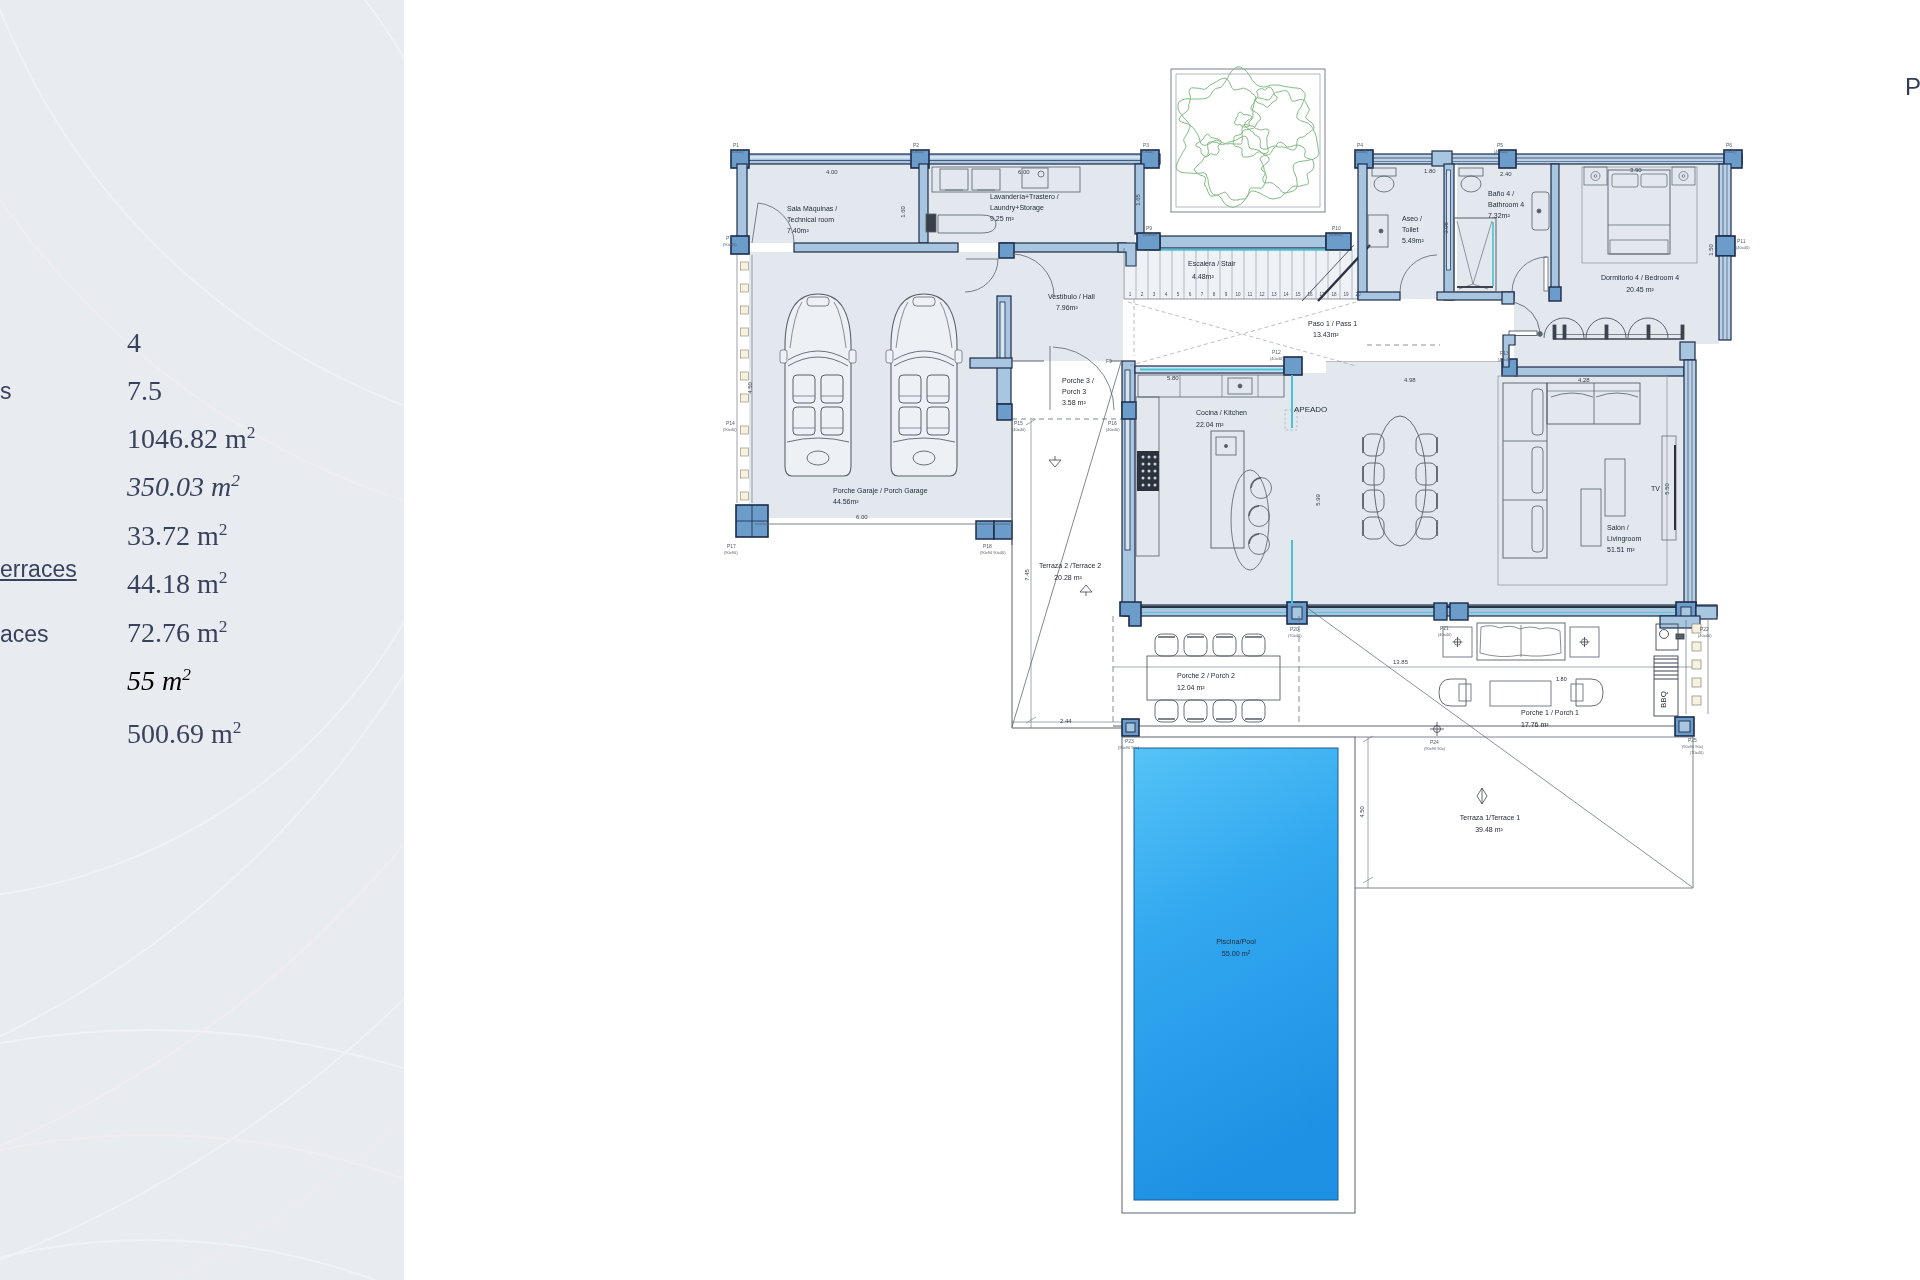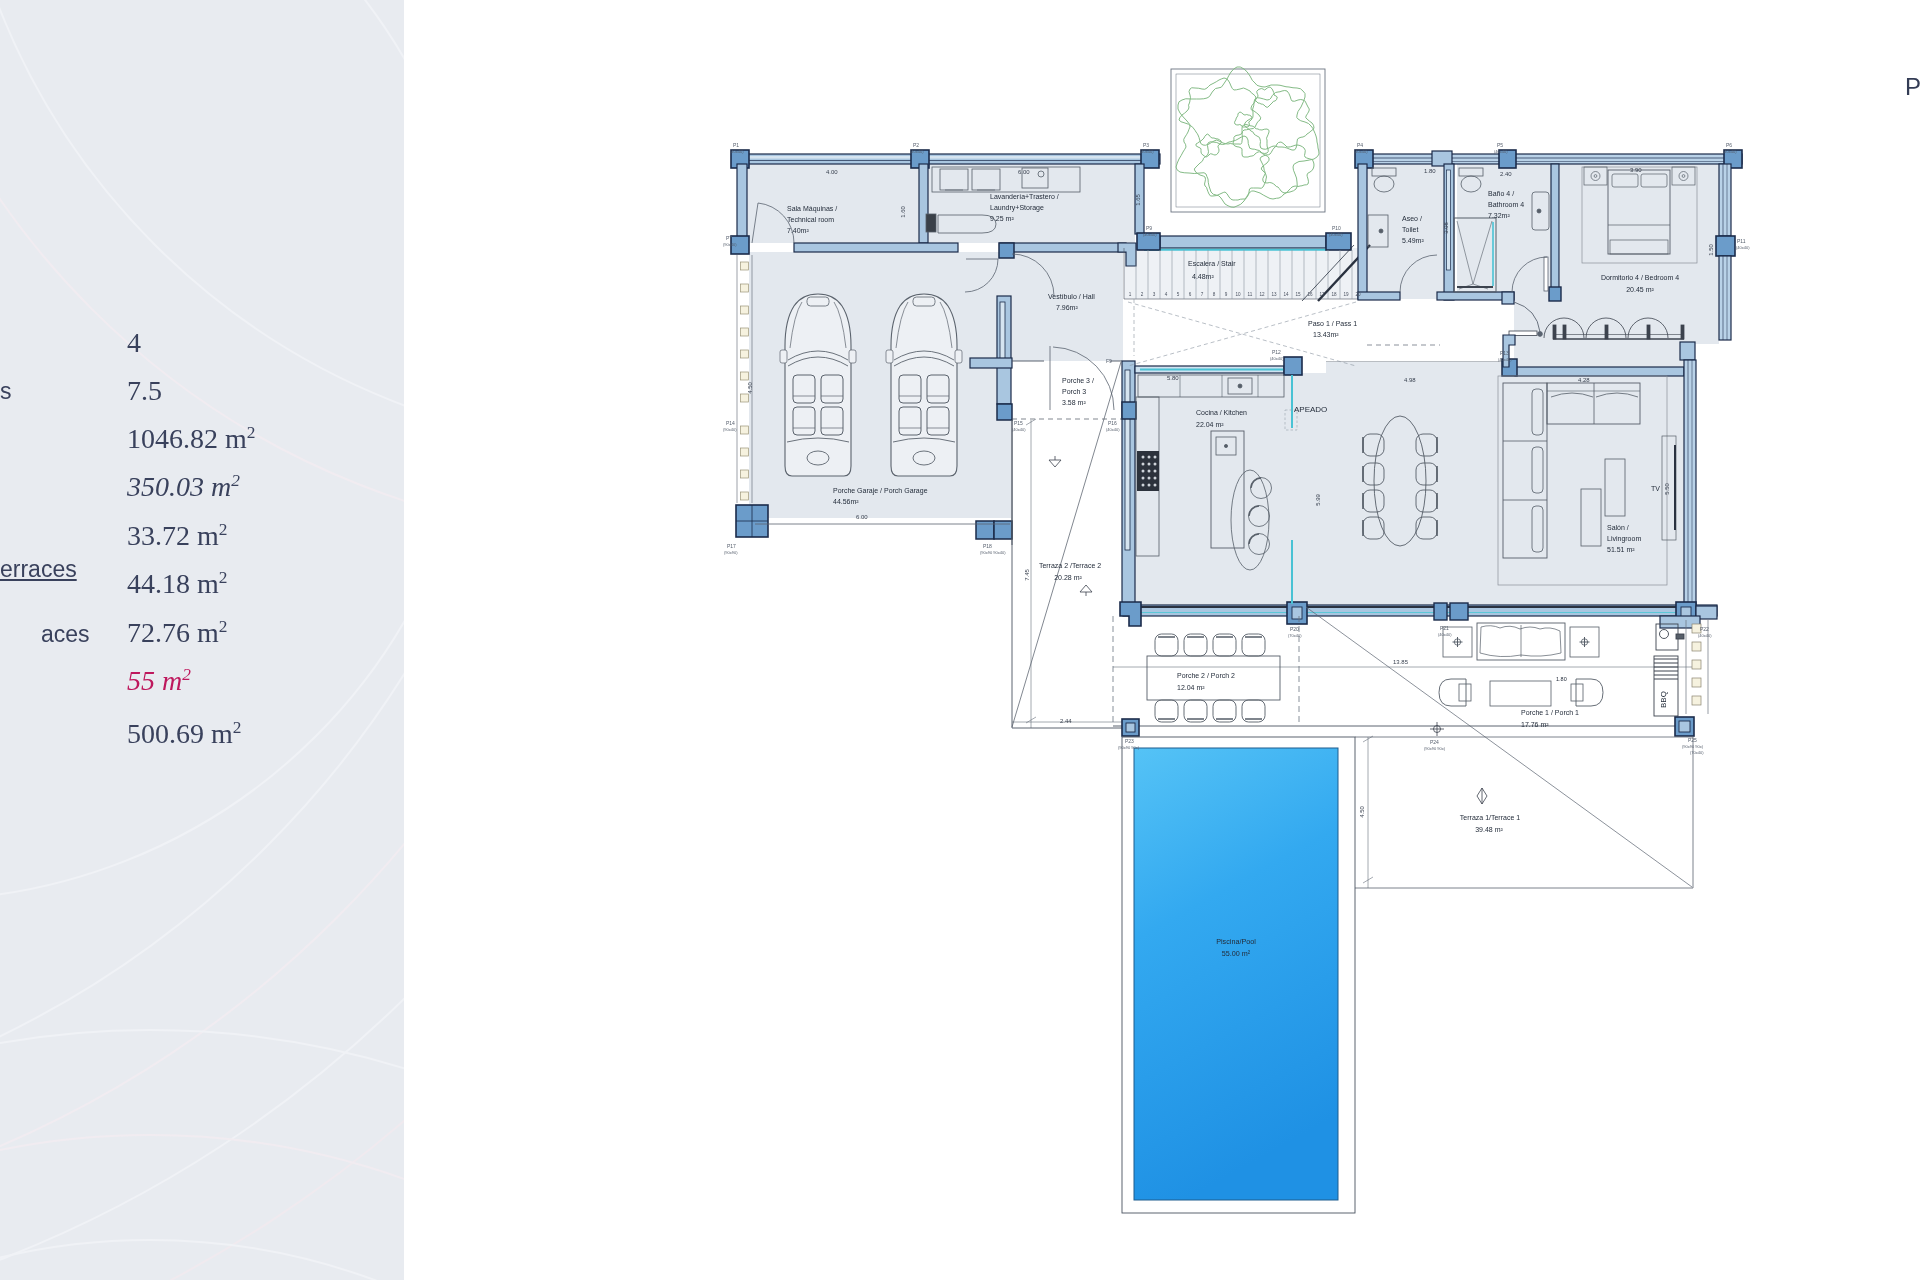"aces" div.lab { margin-left: 41px -> none }
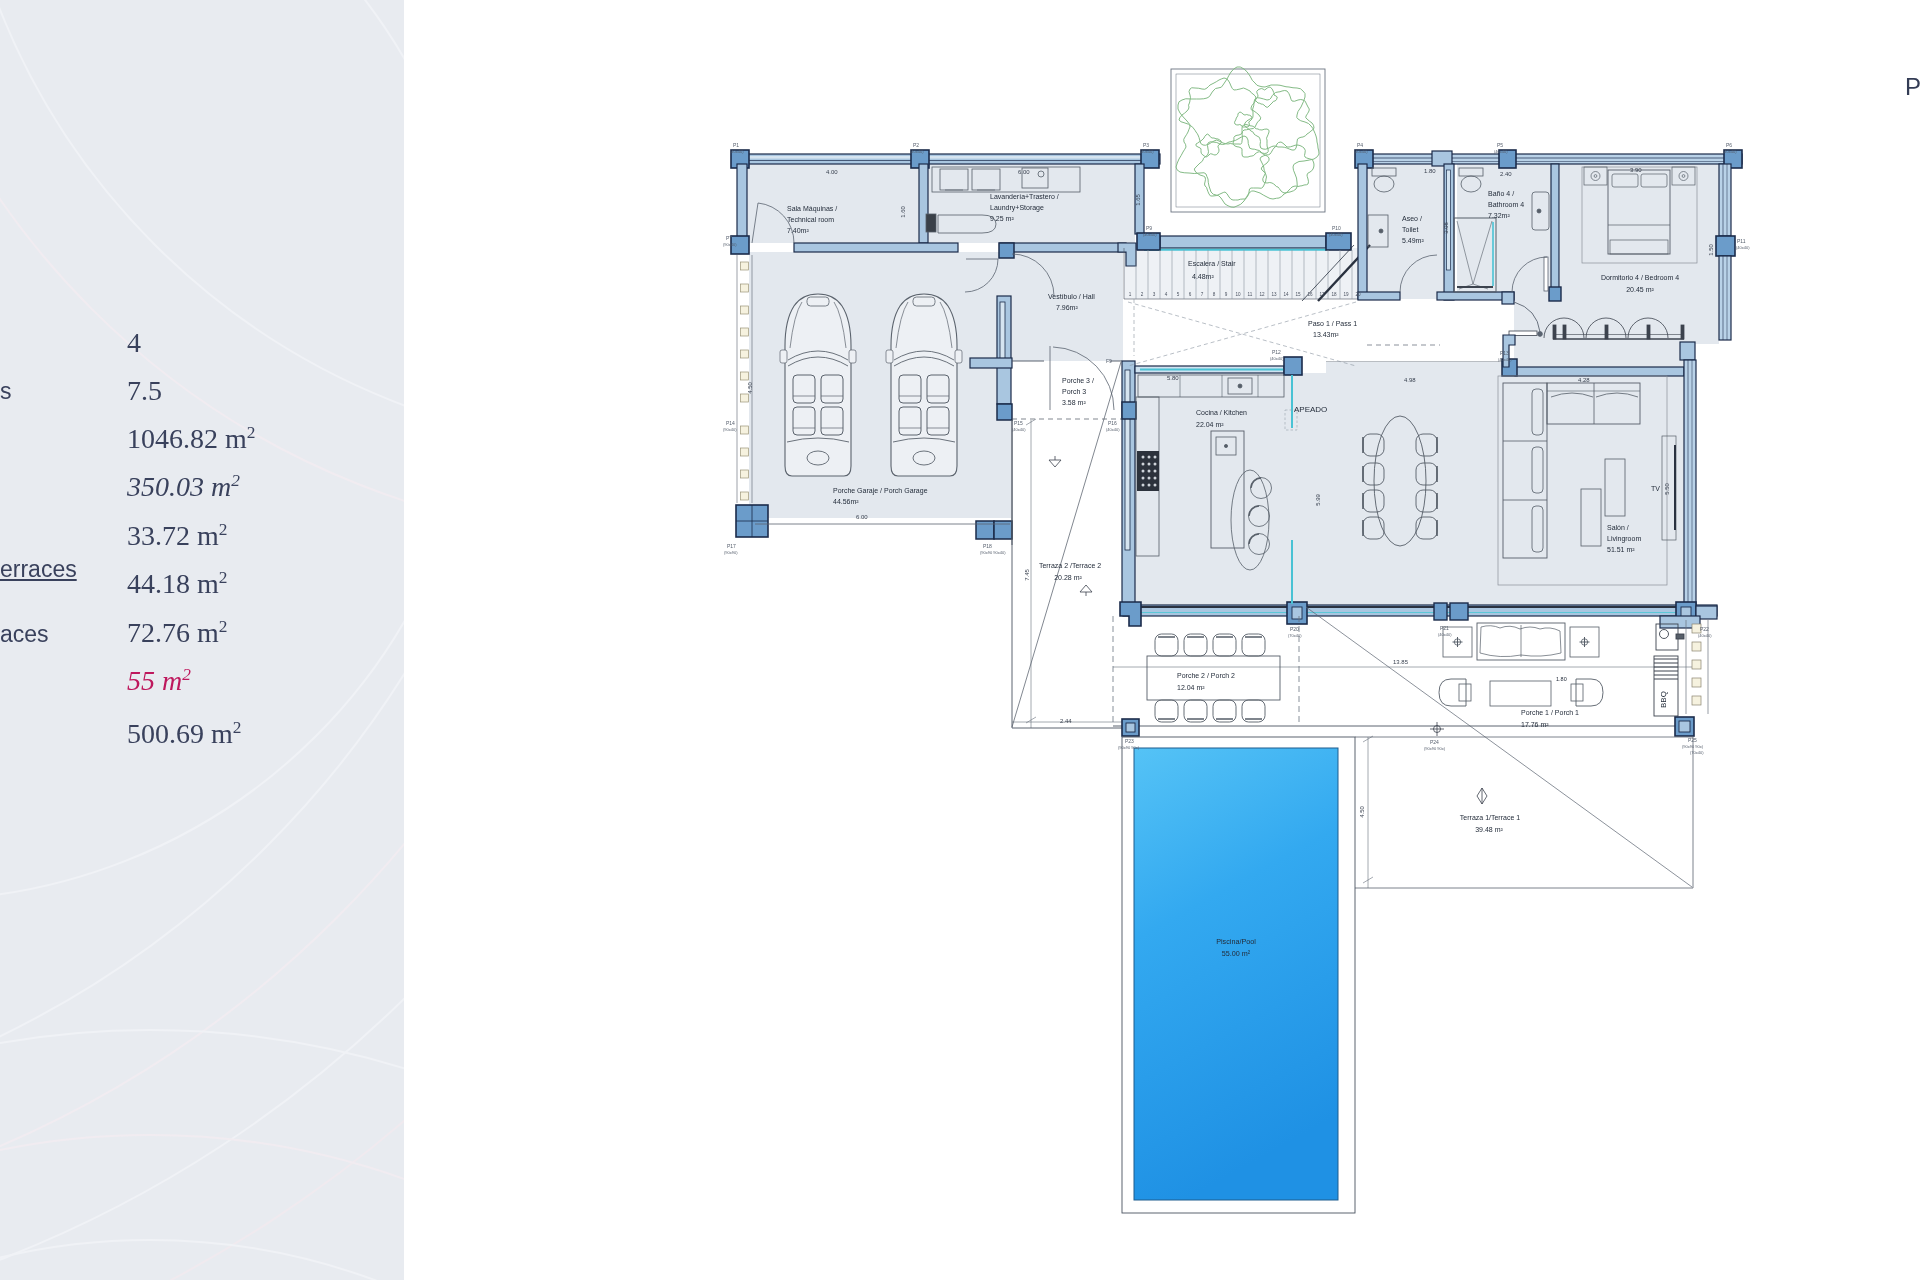"55 m2" div.val { color: #be185d -> #000000 }
